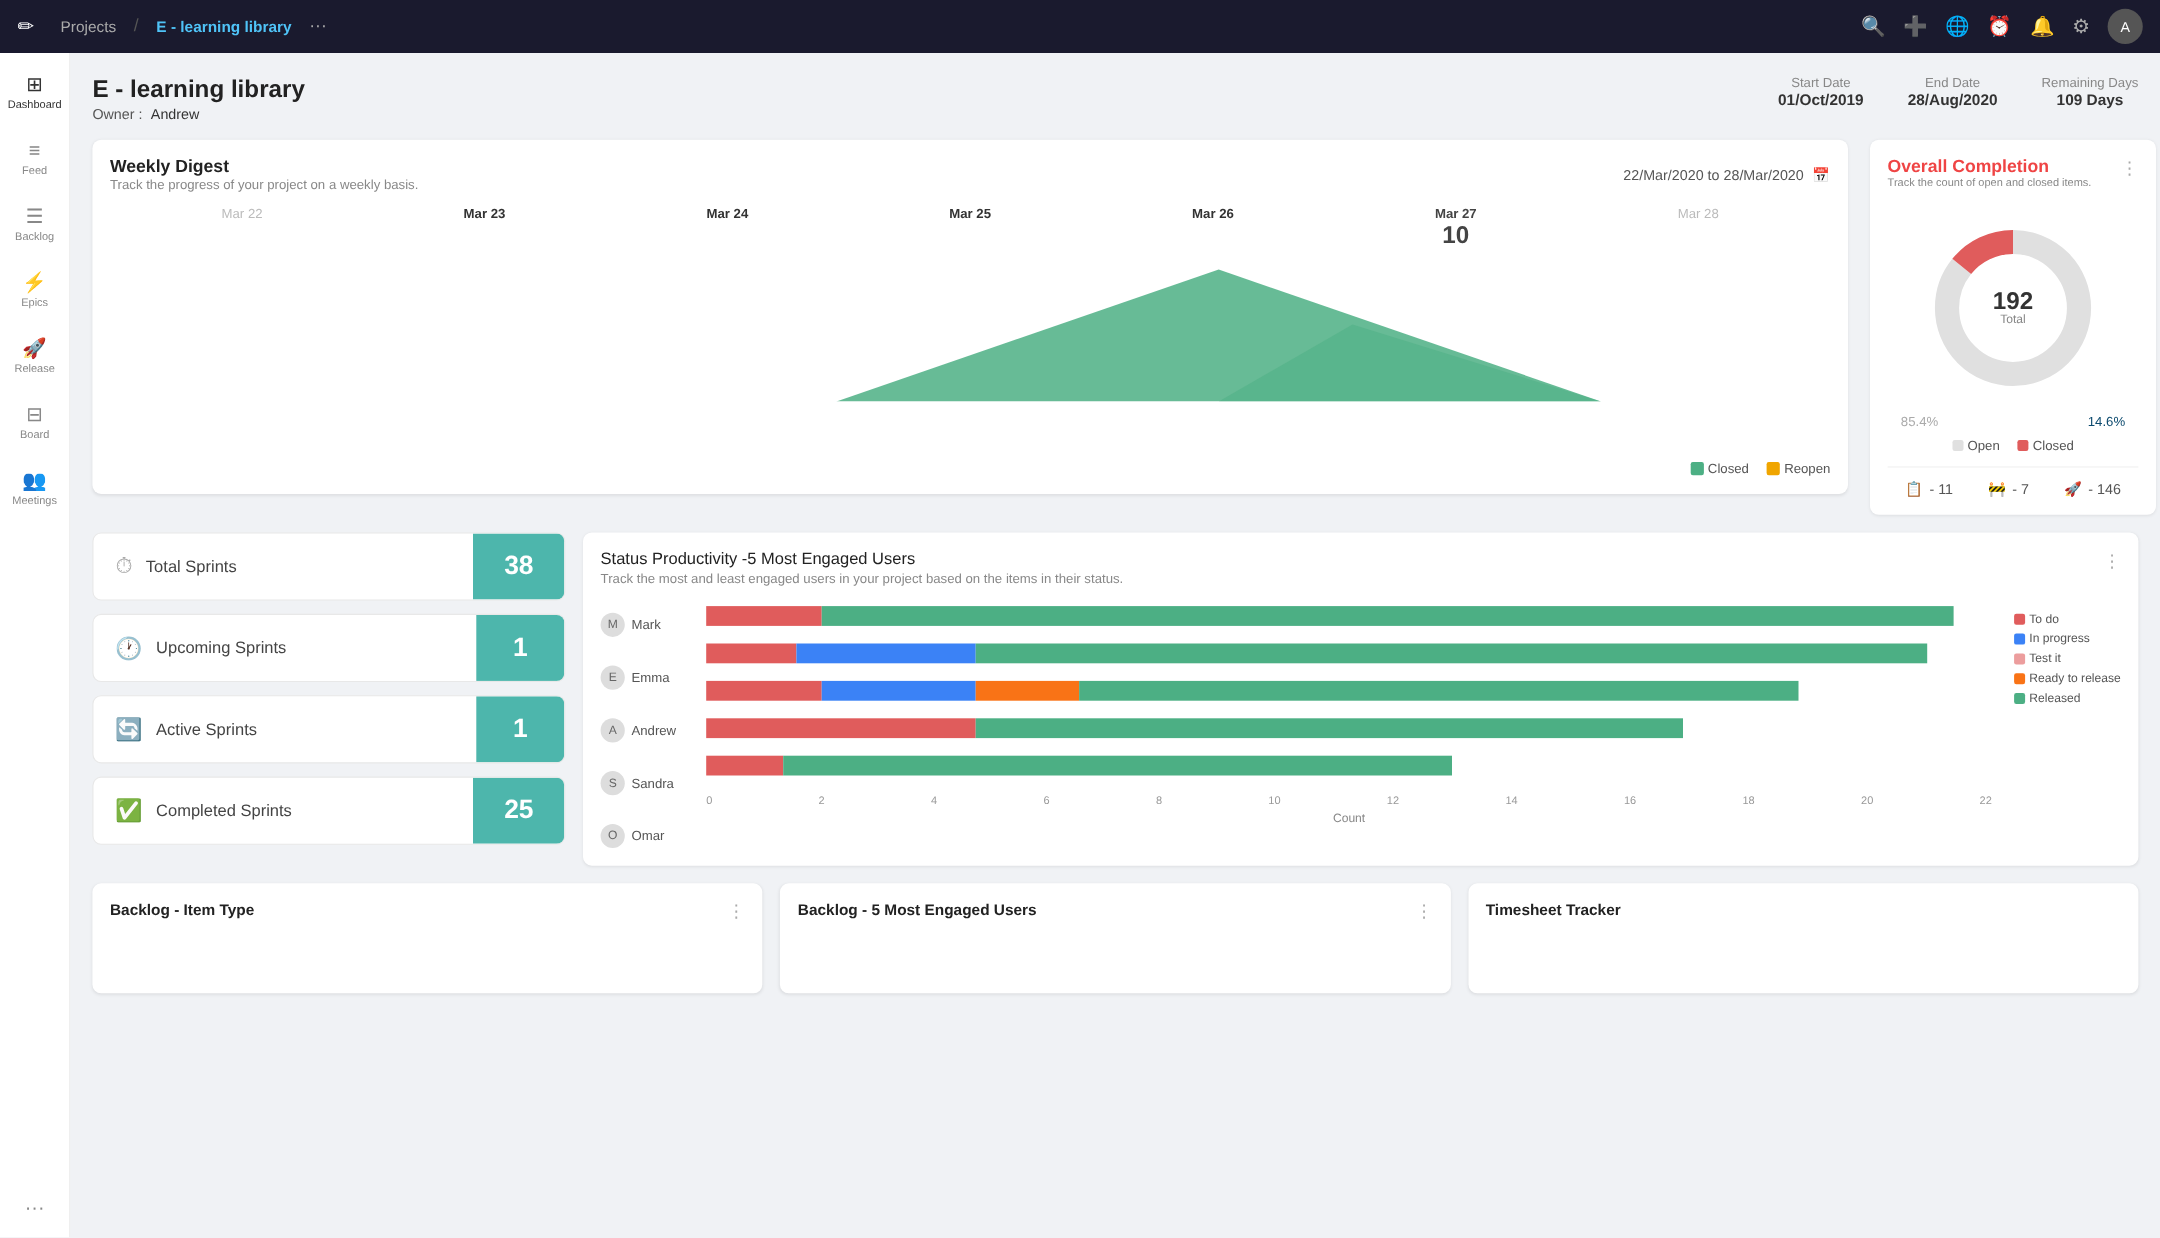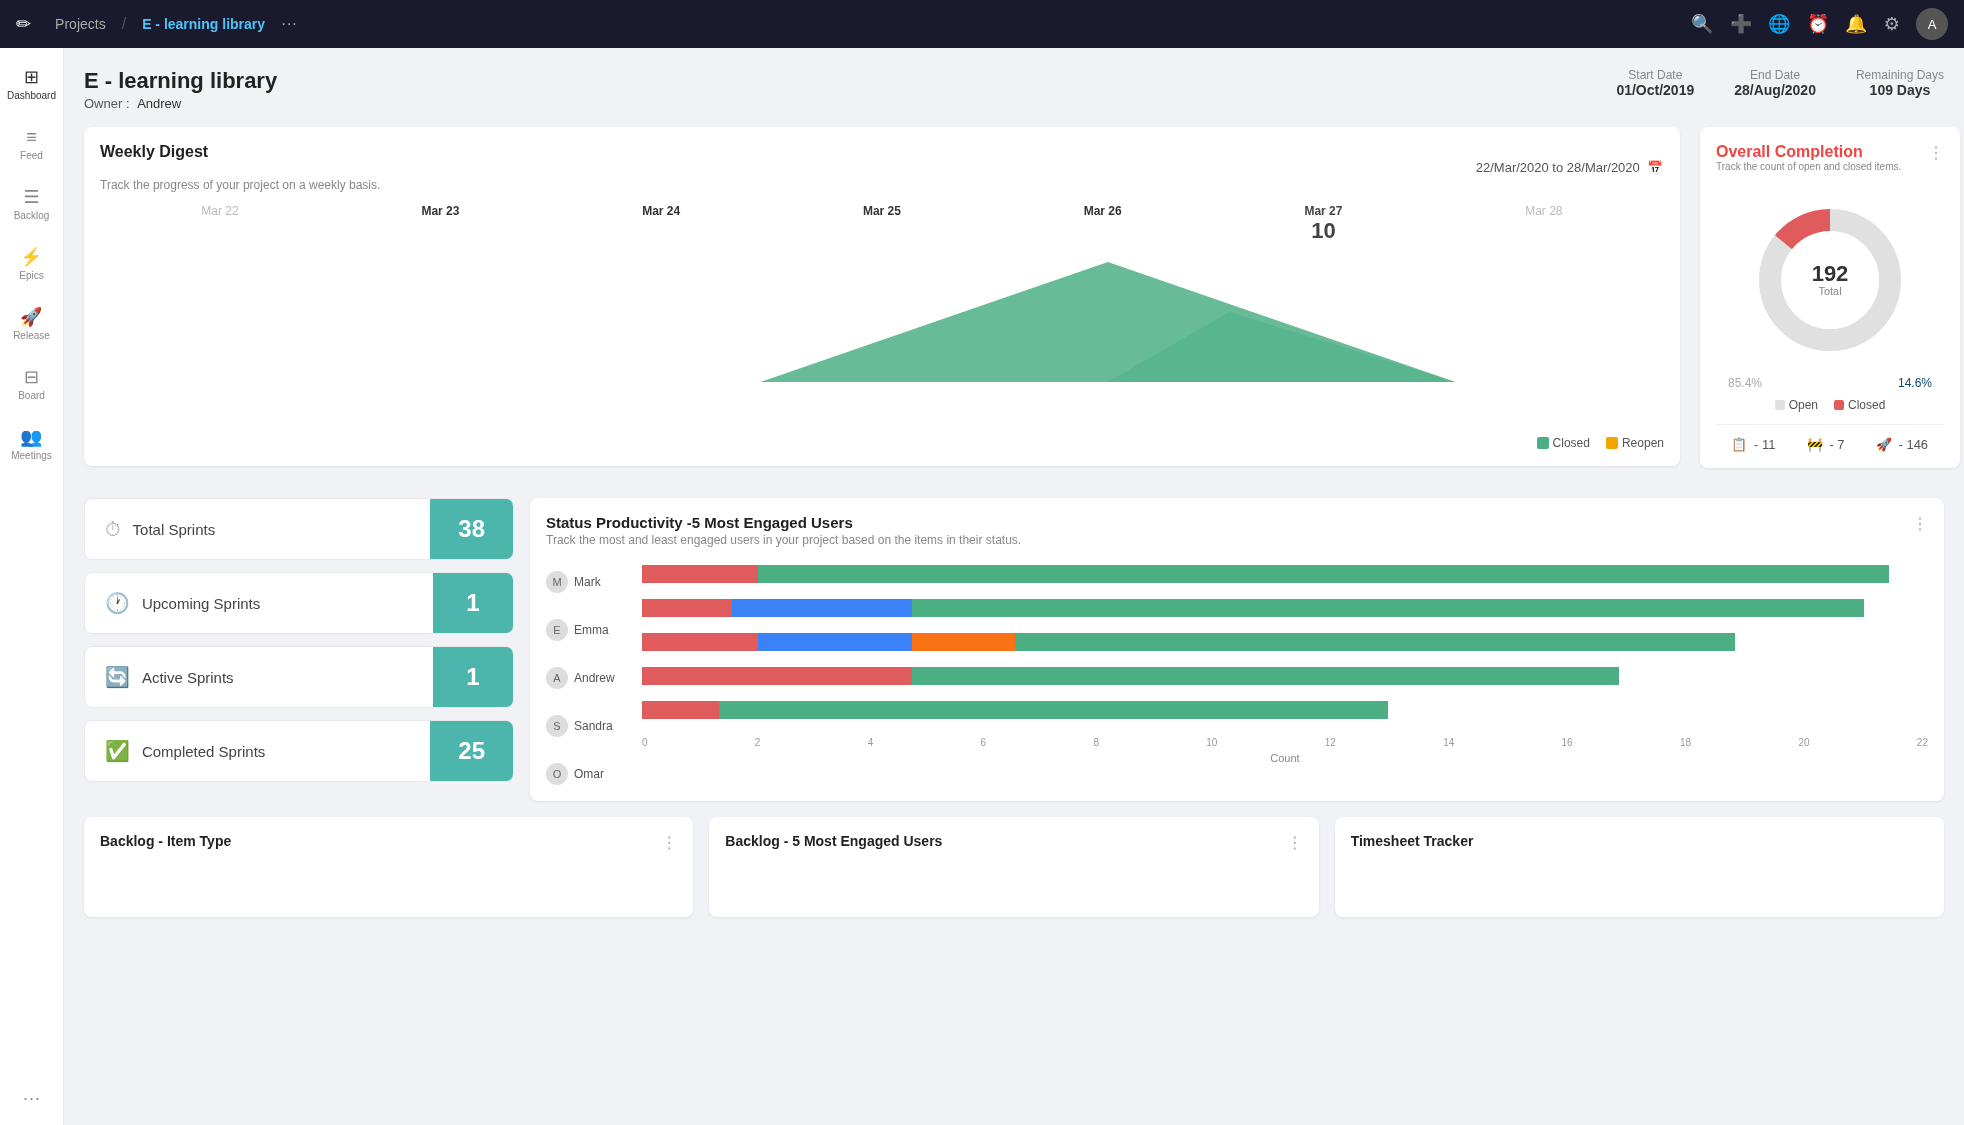"Track the progress of your" .card-subtitle { margin-top: 17px -> 0 }
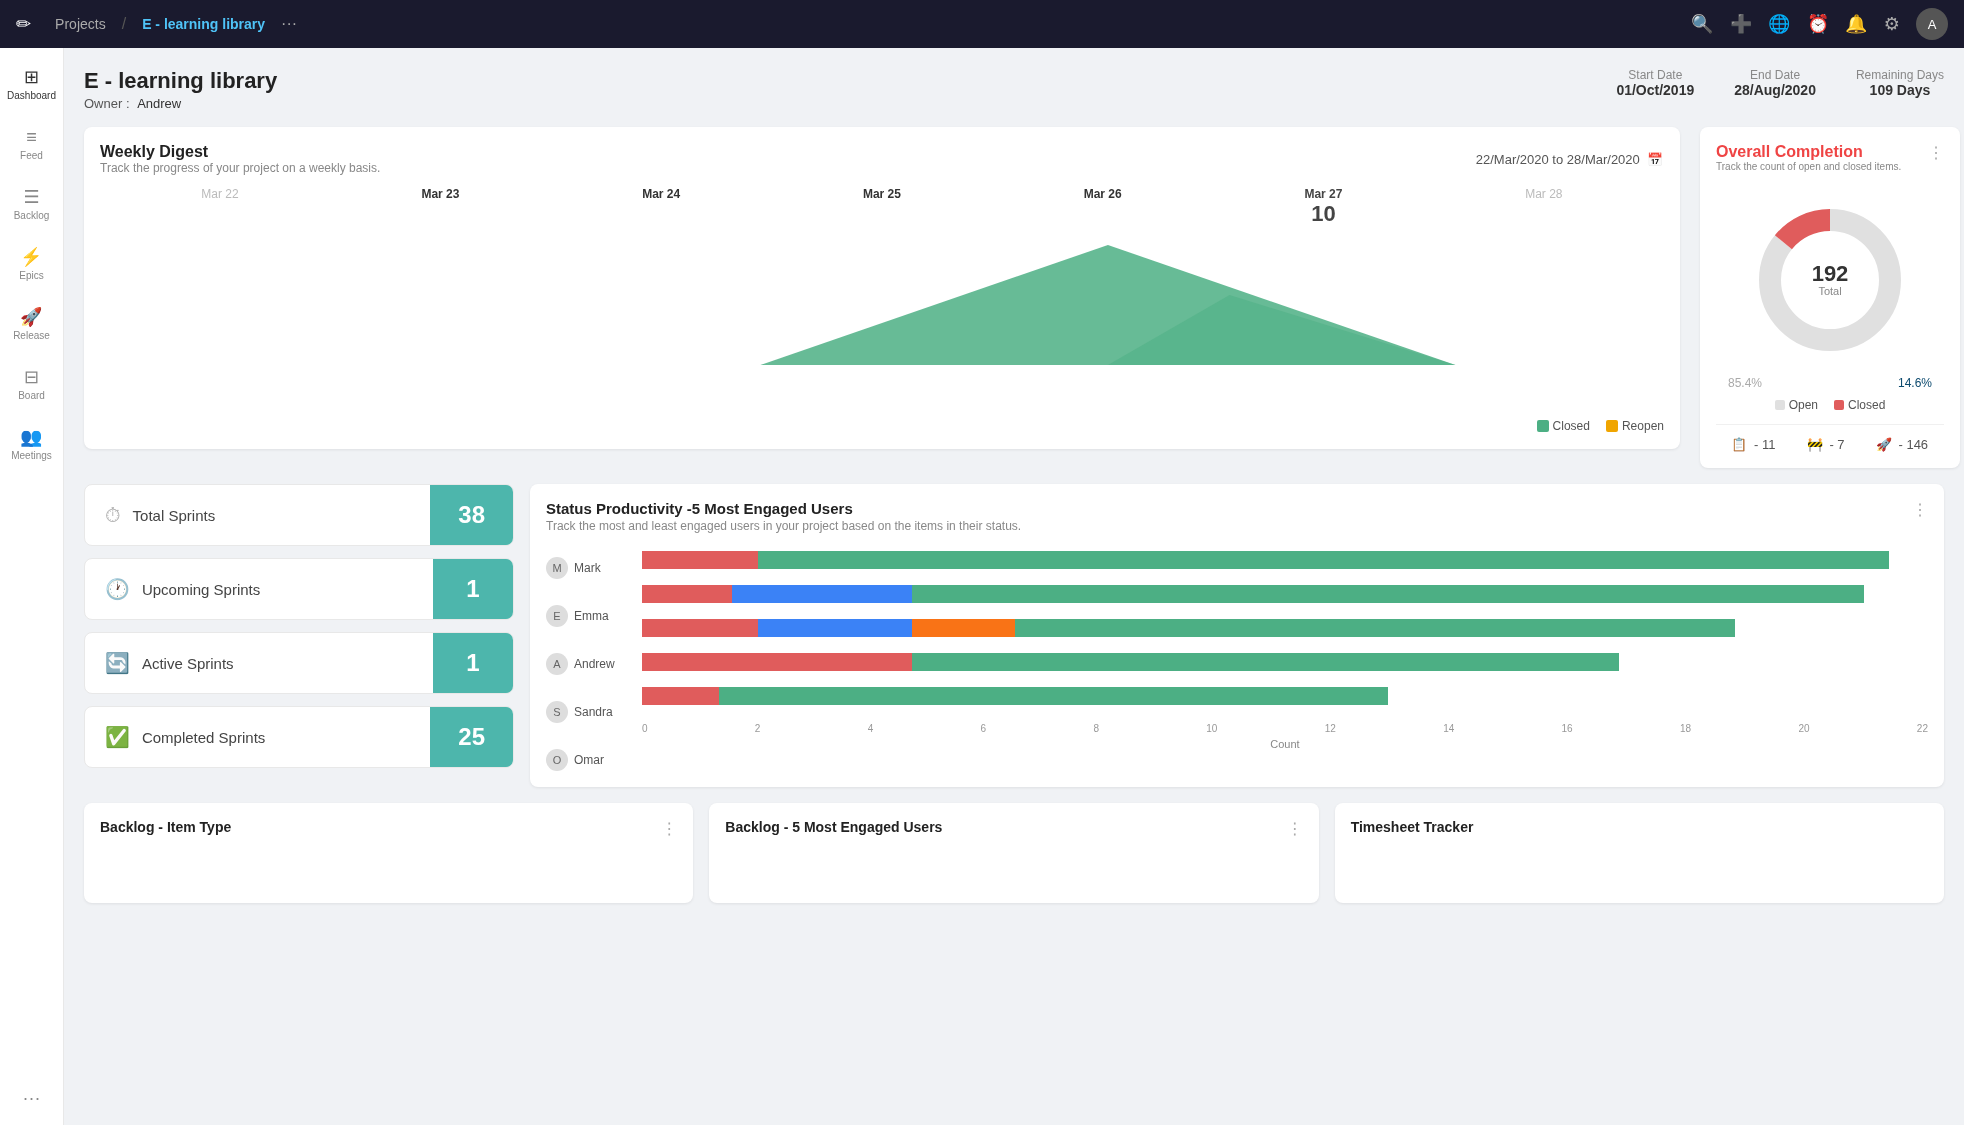"Status Productivity -5 Most Engaged" .productivity-title { font-weight: 700 -> 400 }
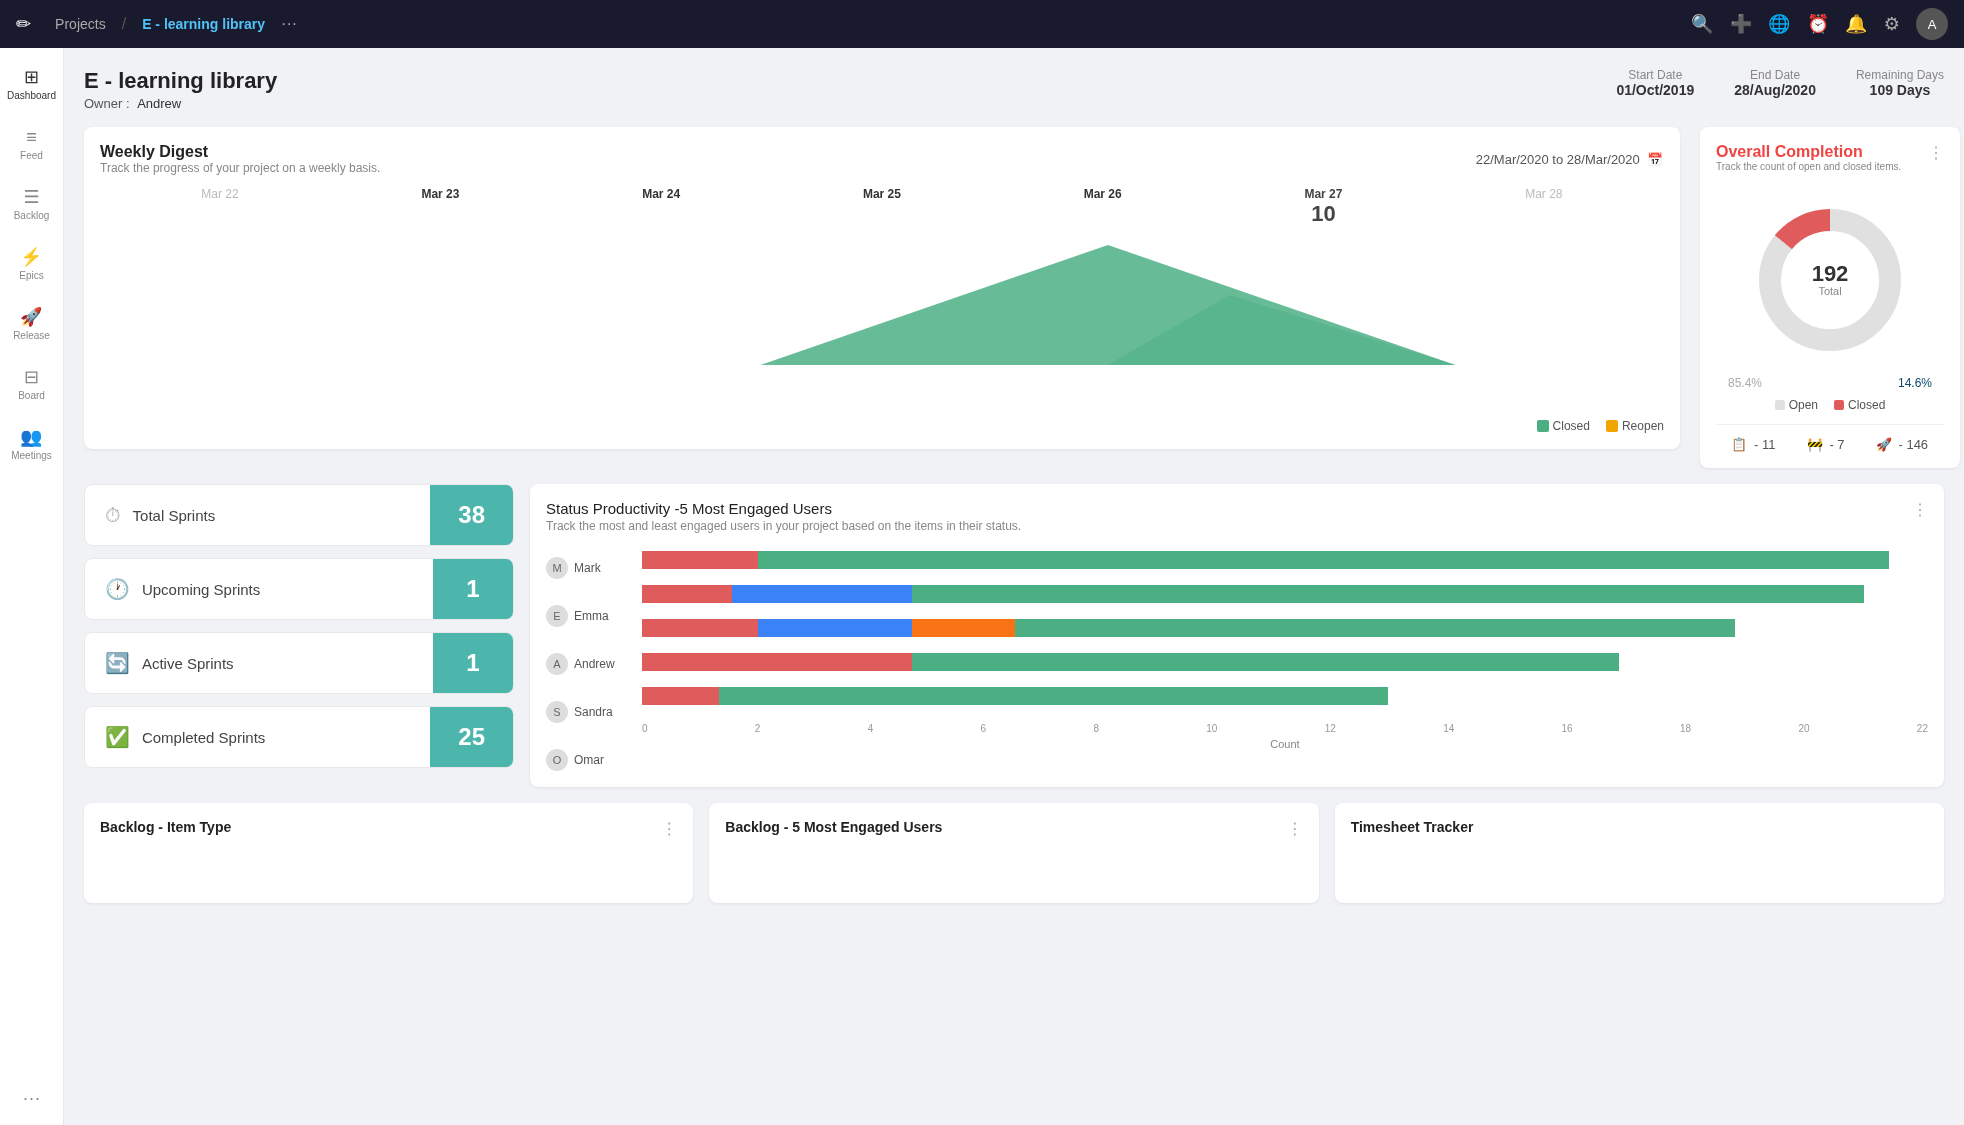"To do" div.bar-legend { html: none -> <div> <div> <div></div> <span>To do</span> </div> <div> <div></div> <span>In progress</span> </div> <div> <div></div> <span>Test it</span> </div> <div> <div></div> <span>Ready to release</span> </div> <div> <div></div> <span>Released</span> </div> </div> }
